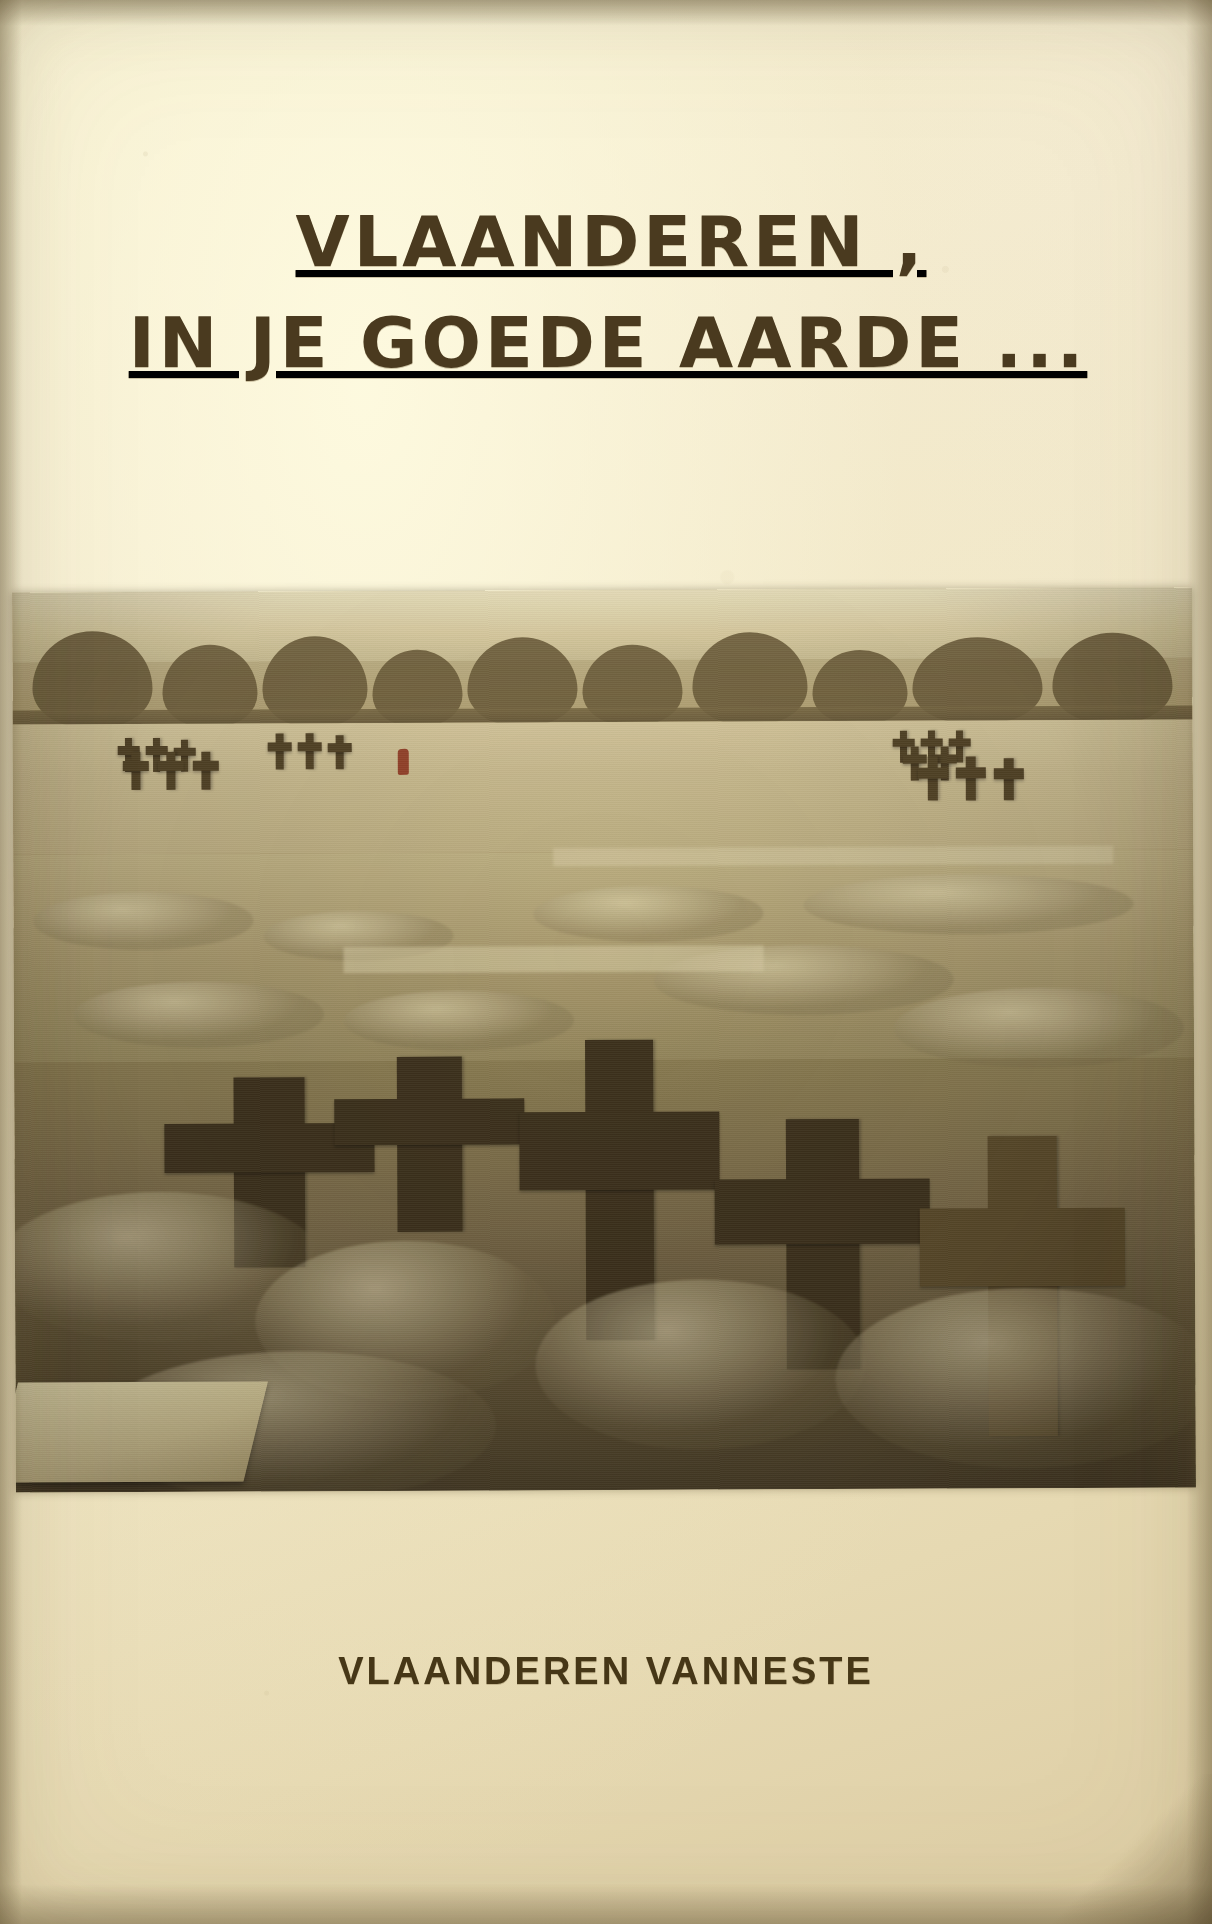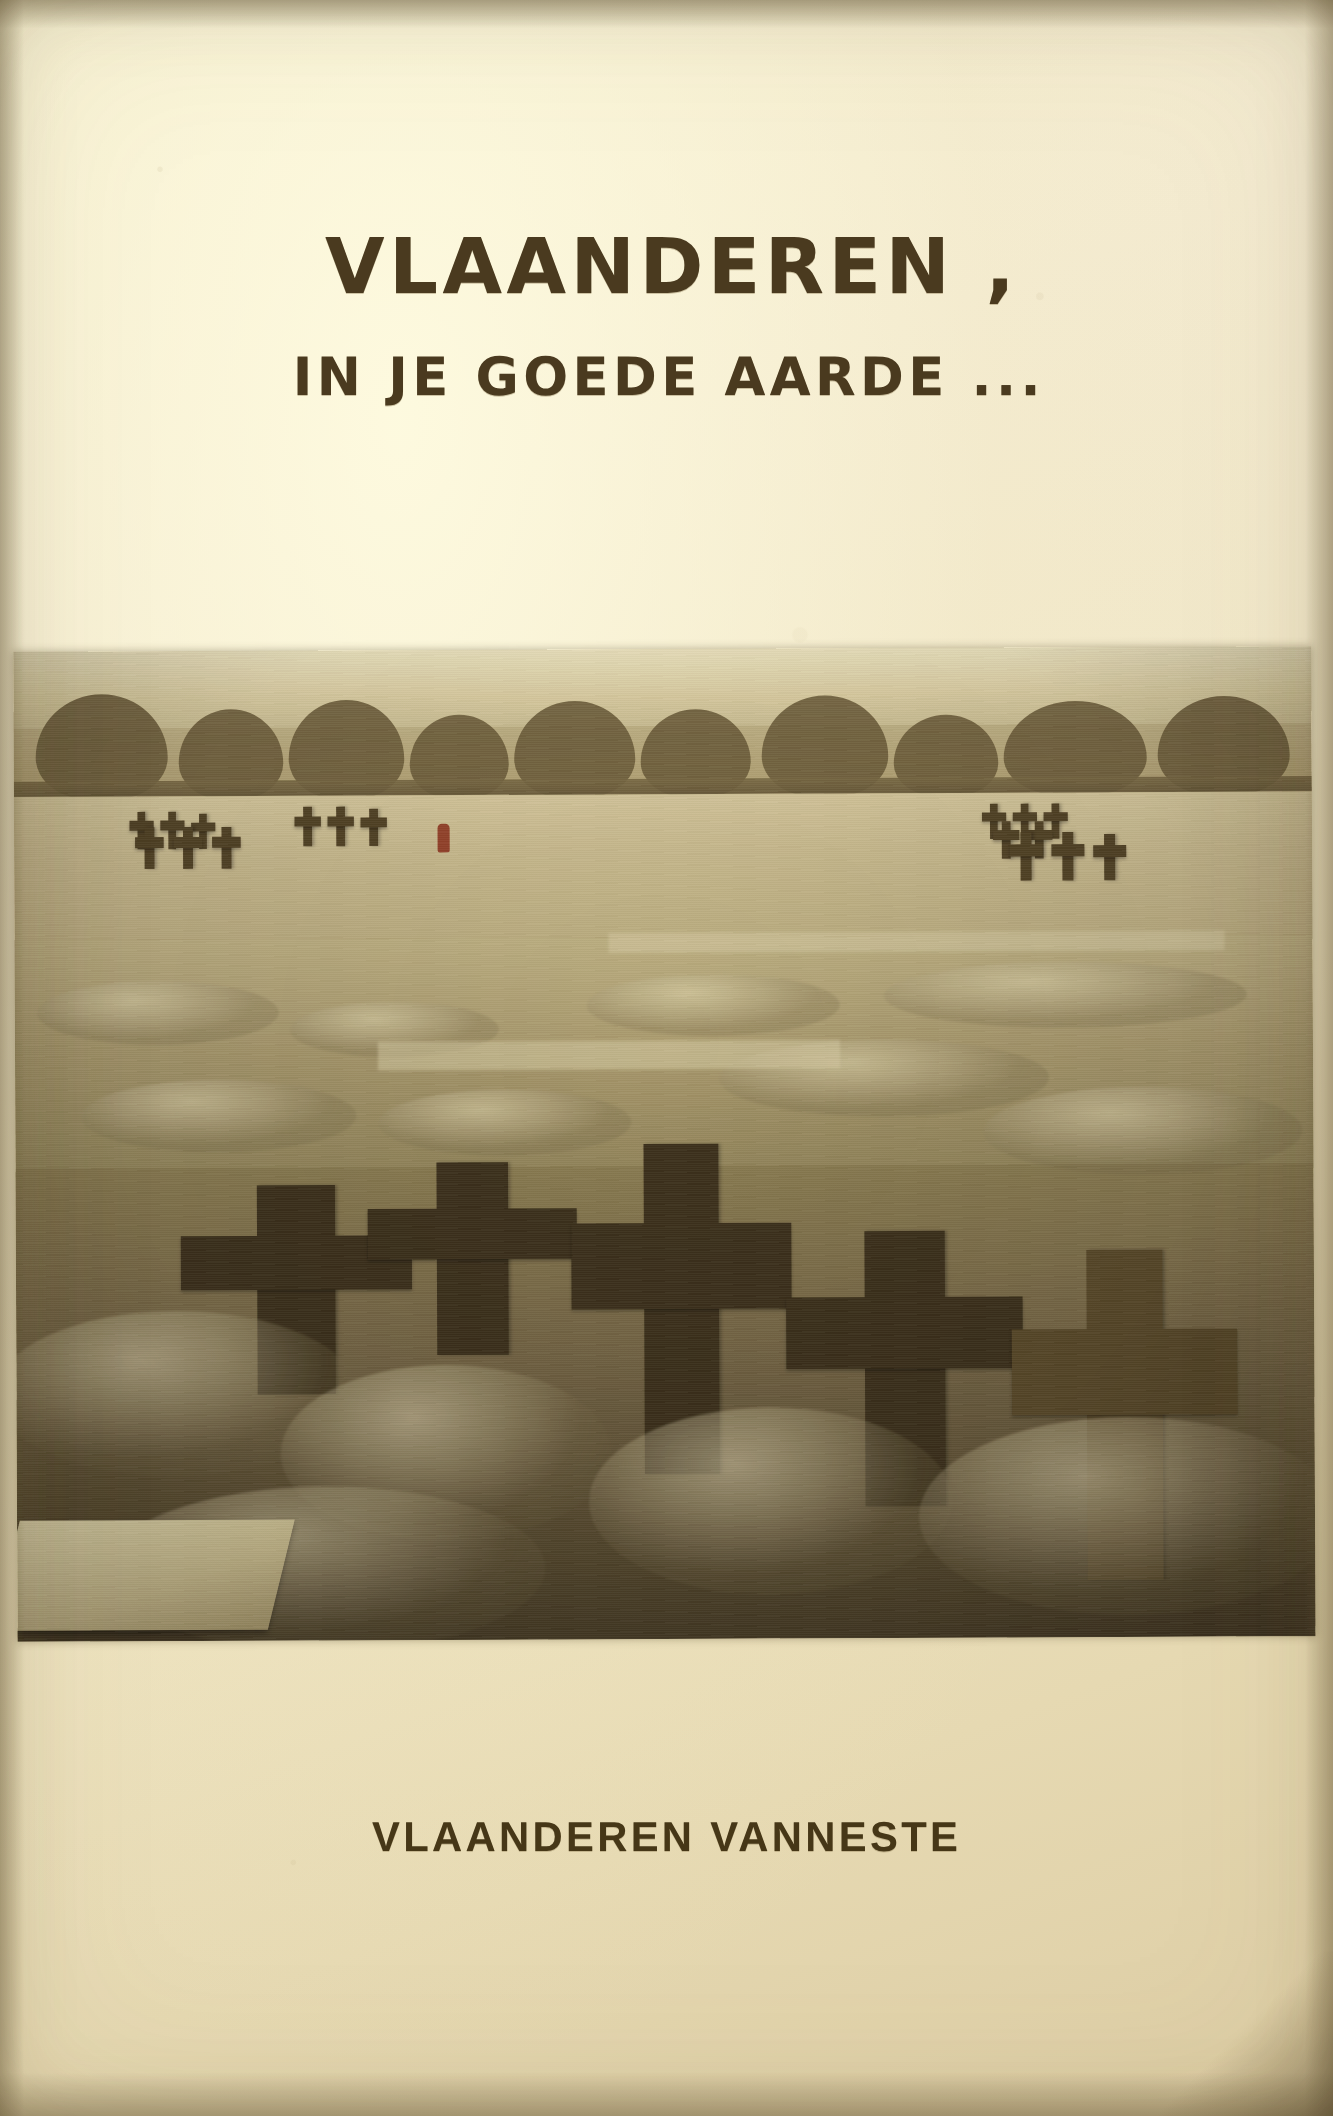"VLAANDEREN ," .title-block { text-decoration: none -> underline }
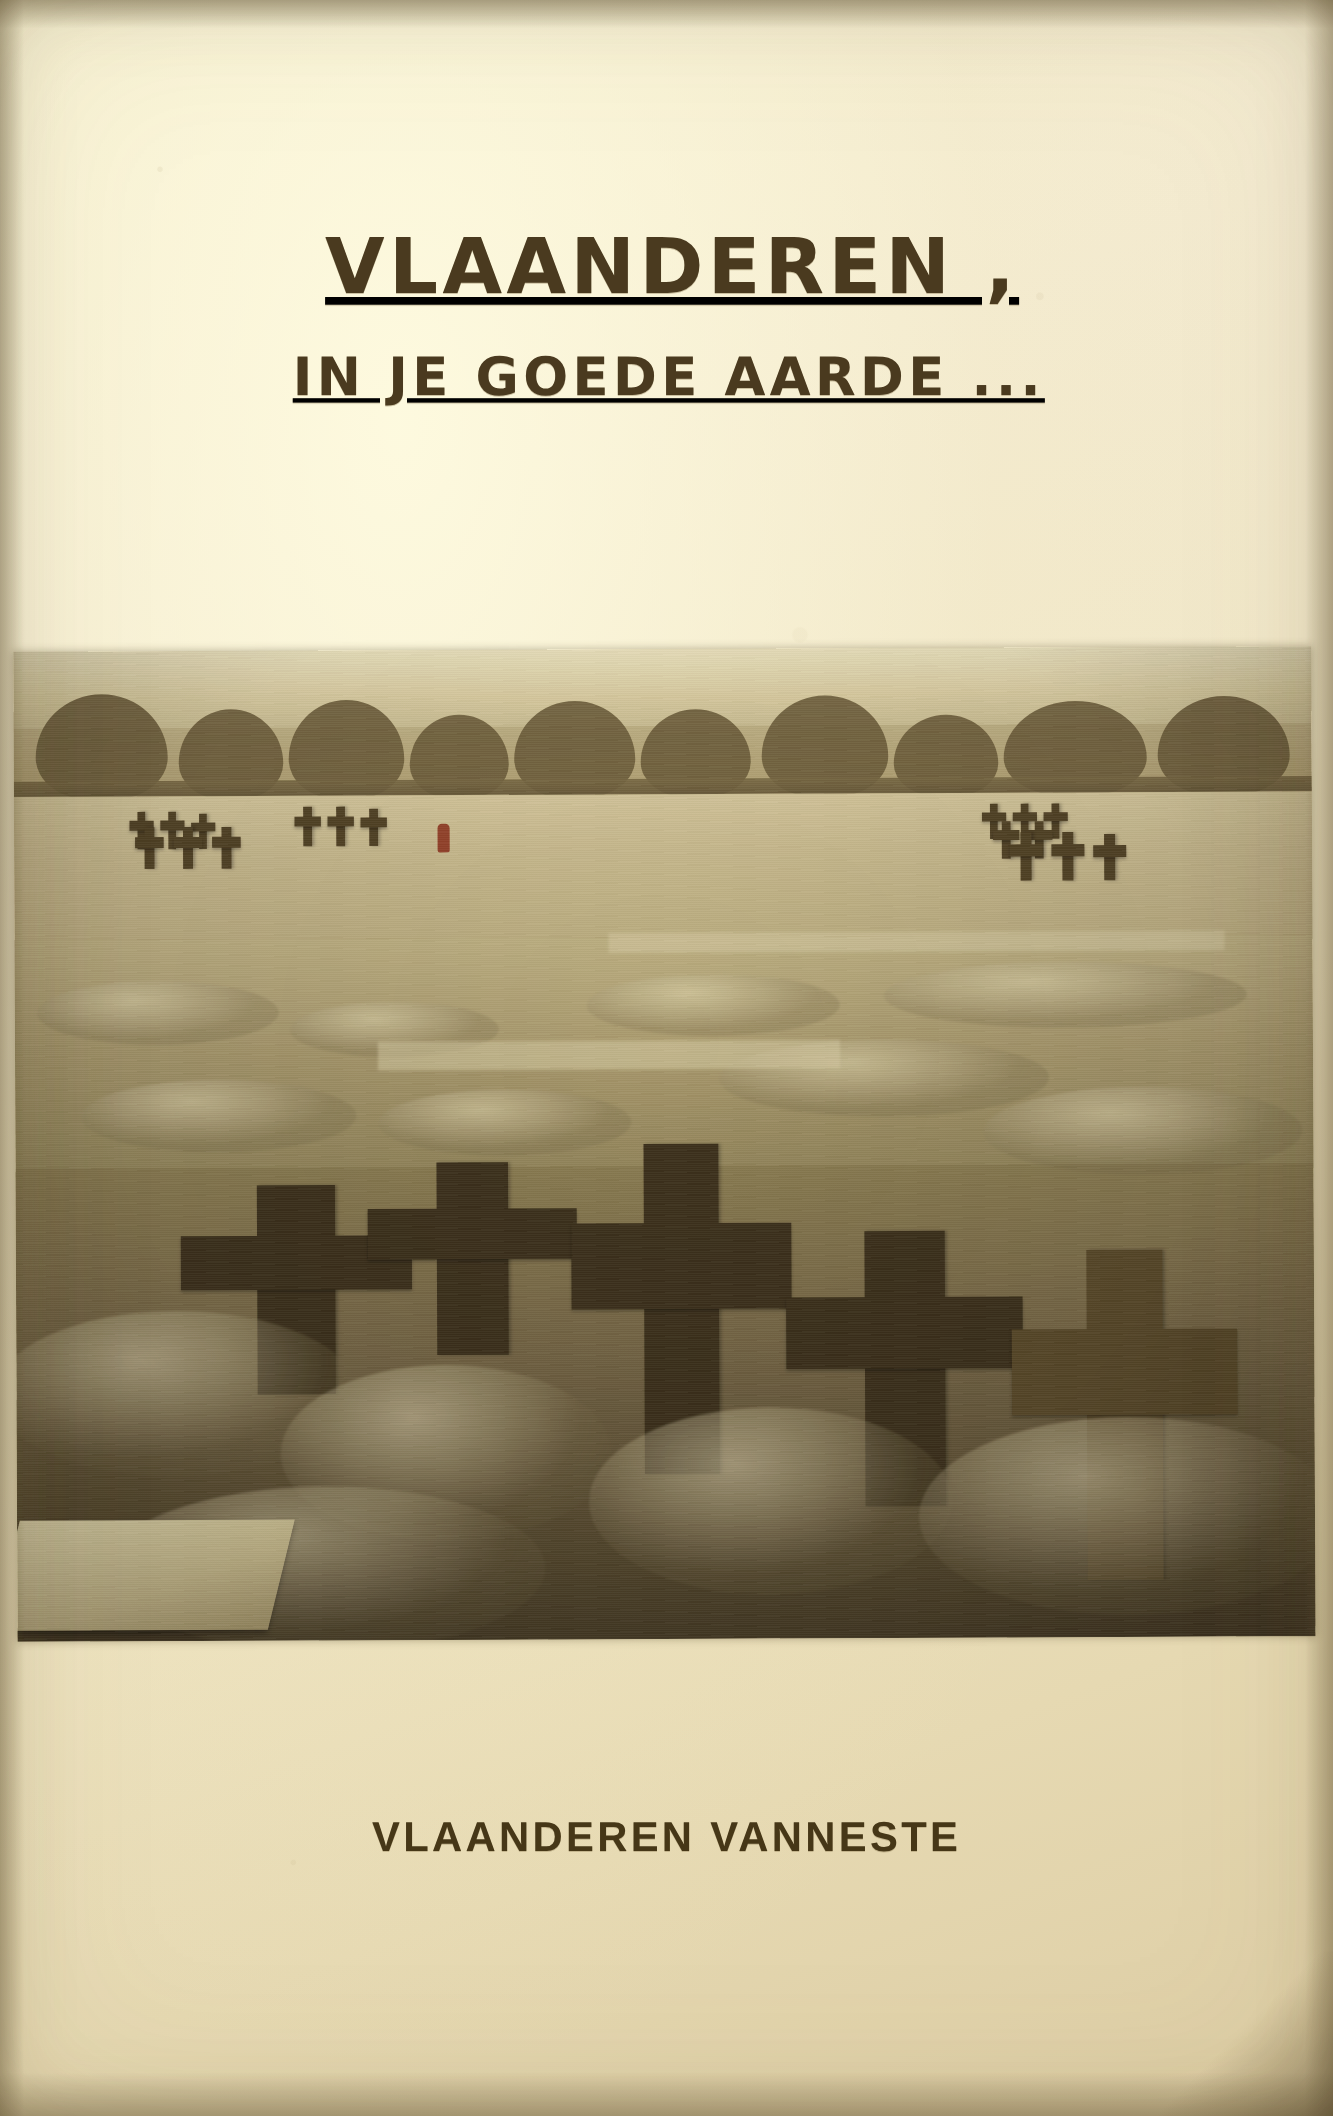"IN JE GOEDE AARDE ..." .title-line2 { font-size: 48px -> 70px }
